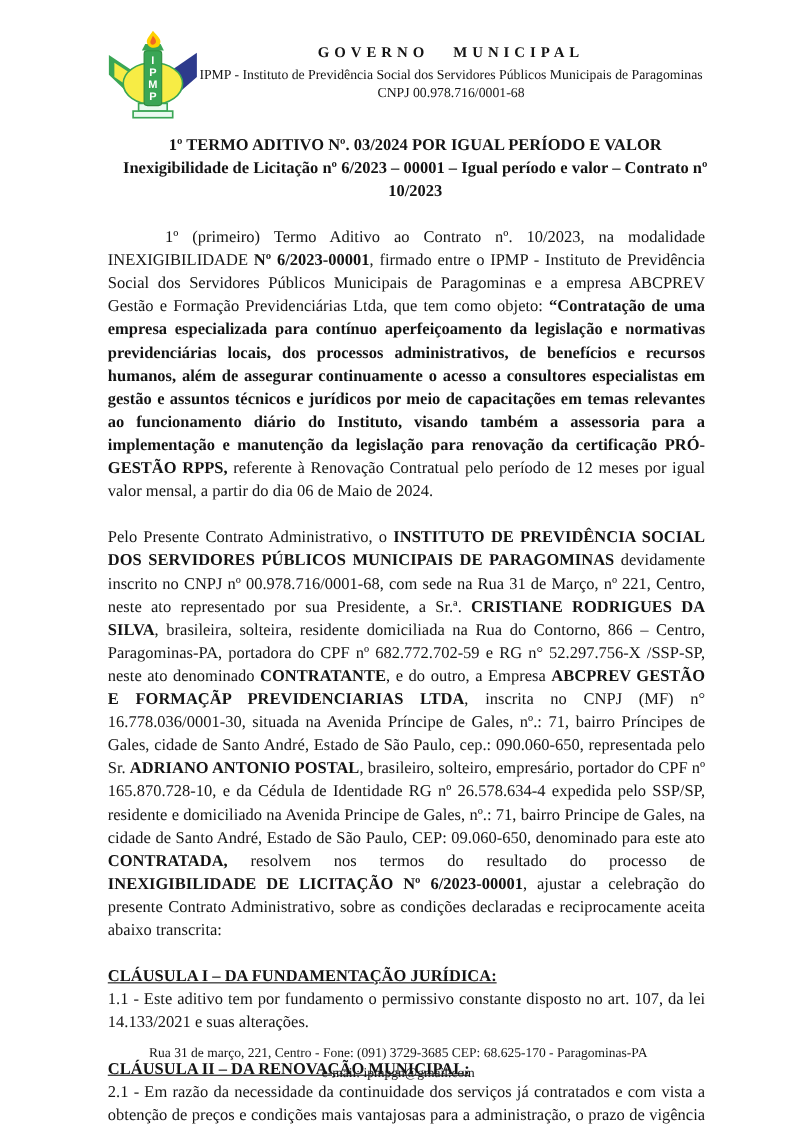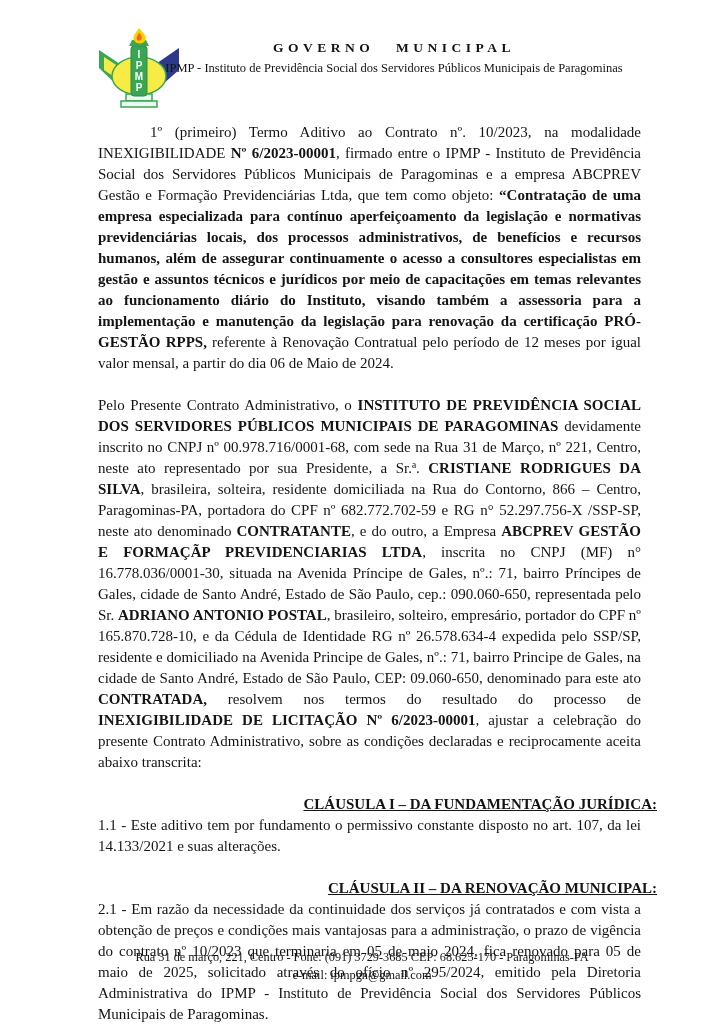"GOVERNO MUNICIPAL" .header-text { left: 84px -> 100px }
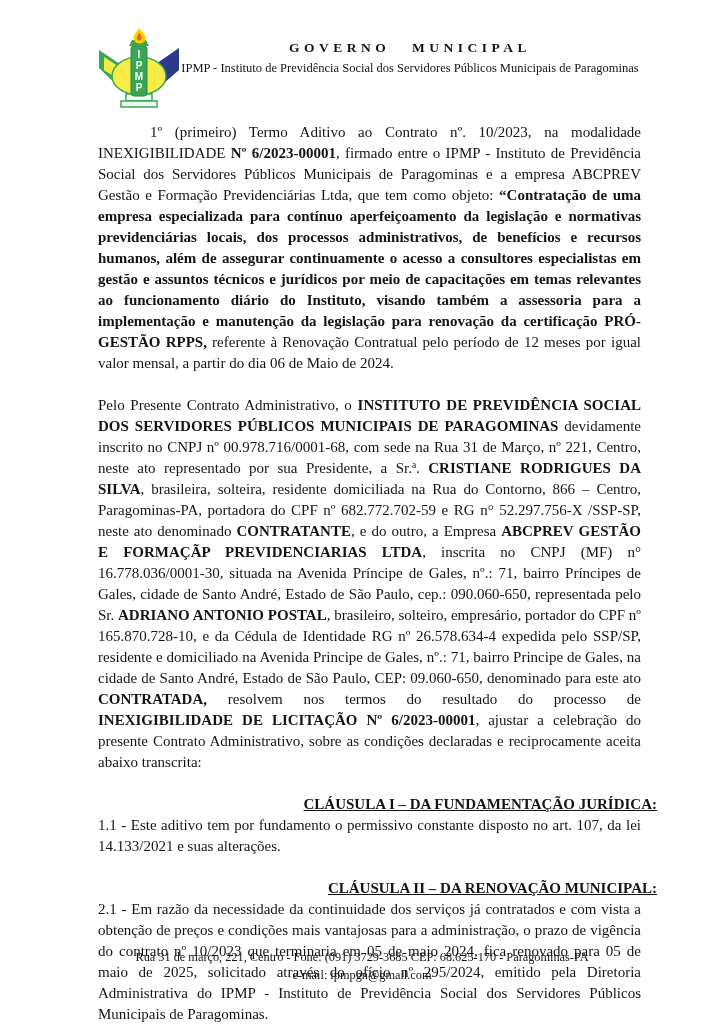"CNPJ 00.978.716/0001-68" div.cnpj-line { html: none -> <div>CNPJ 00.978.716/0001-68</div> }
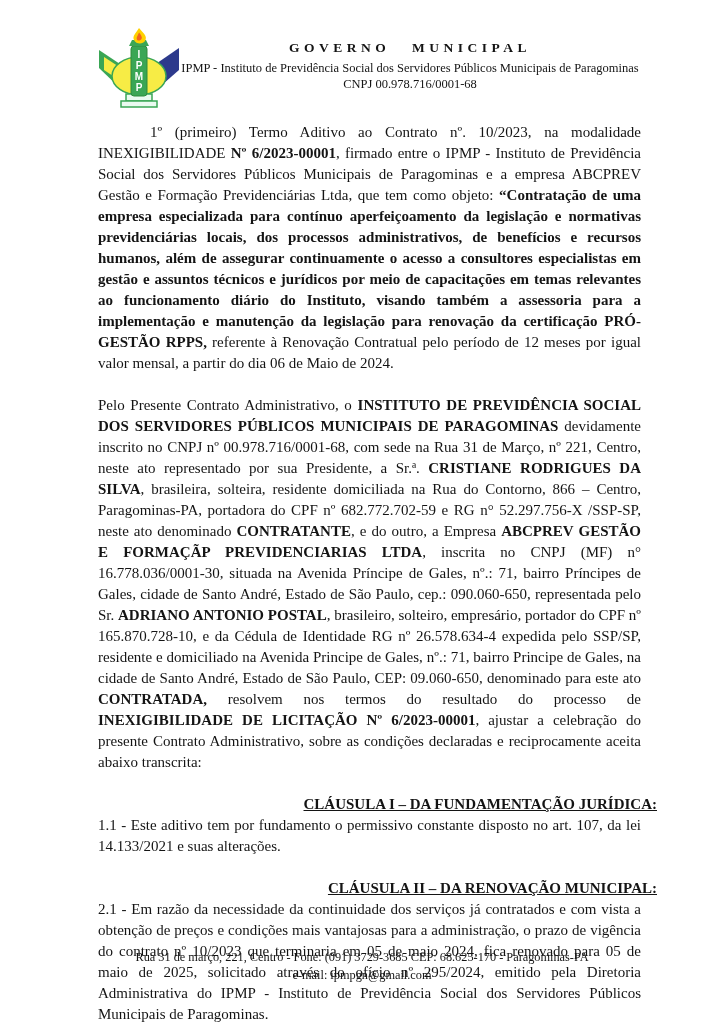"1º TERMO ADITIVO Nº. 03/2024" div.title-block { html: none -> <div> <div>1º TERMO ADITIVO Nº. 03/2024 POR IGUAL PERÍODO E VALOR</div> <div>Inexigibilidade de Licitação nº 6/2023 – 00001 – Igual período e valor – Contrato nº 10/2023</div> </div> }
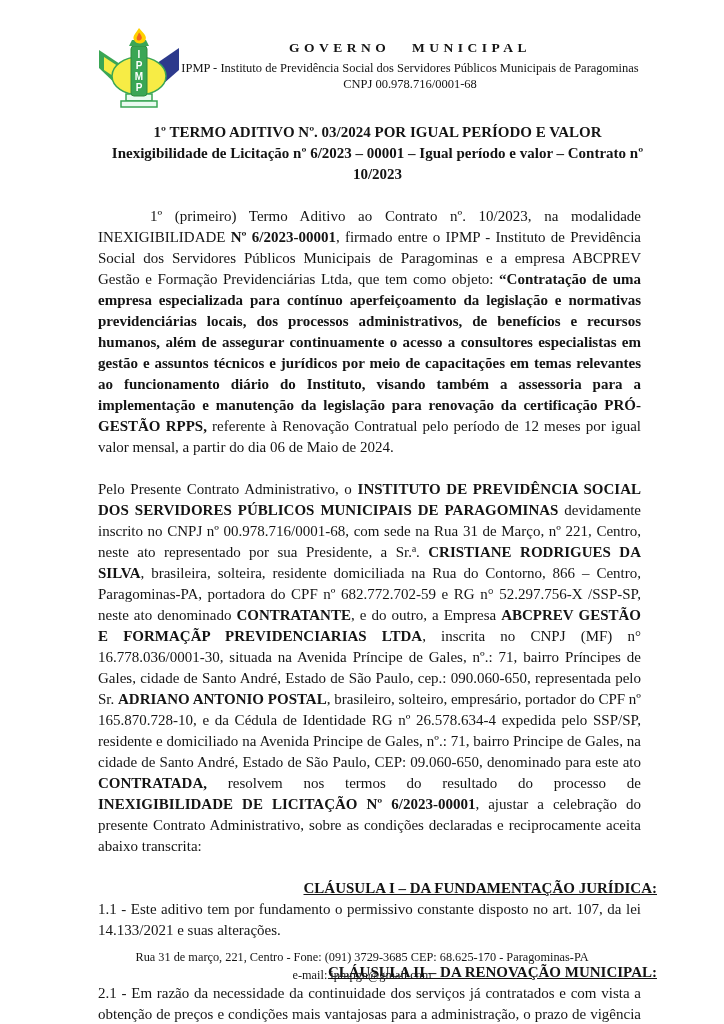"CLÁUSULA I – DA FUNDAMENTAÇÃO" .clause-heading { text-align: right -> left }
